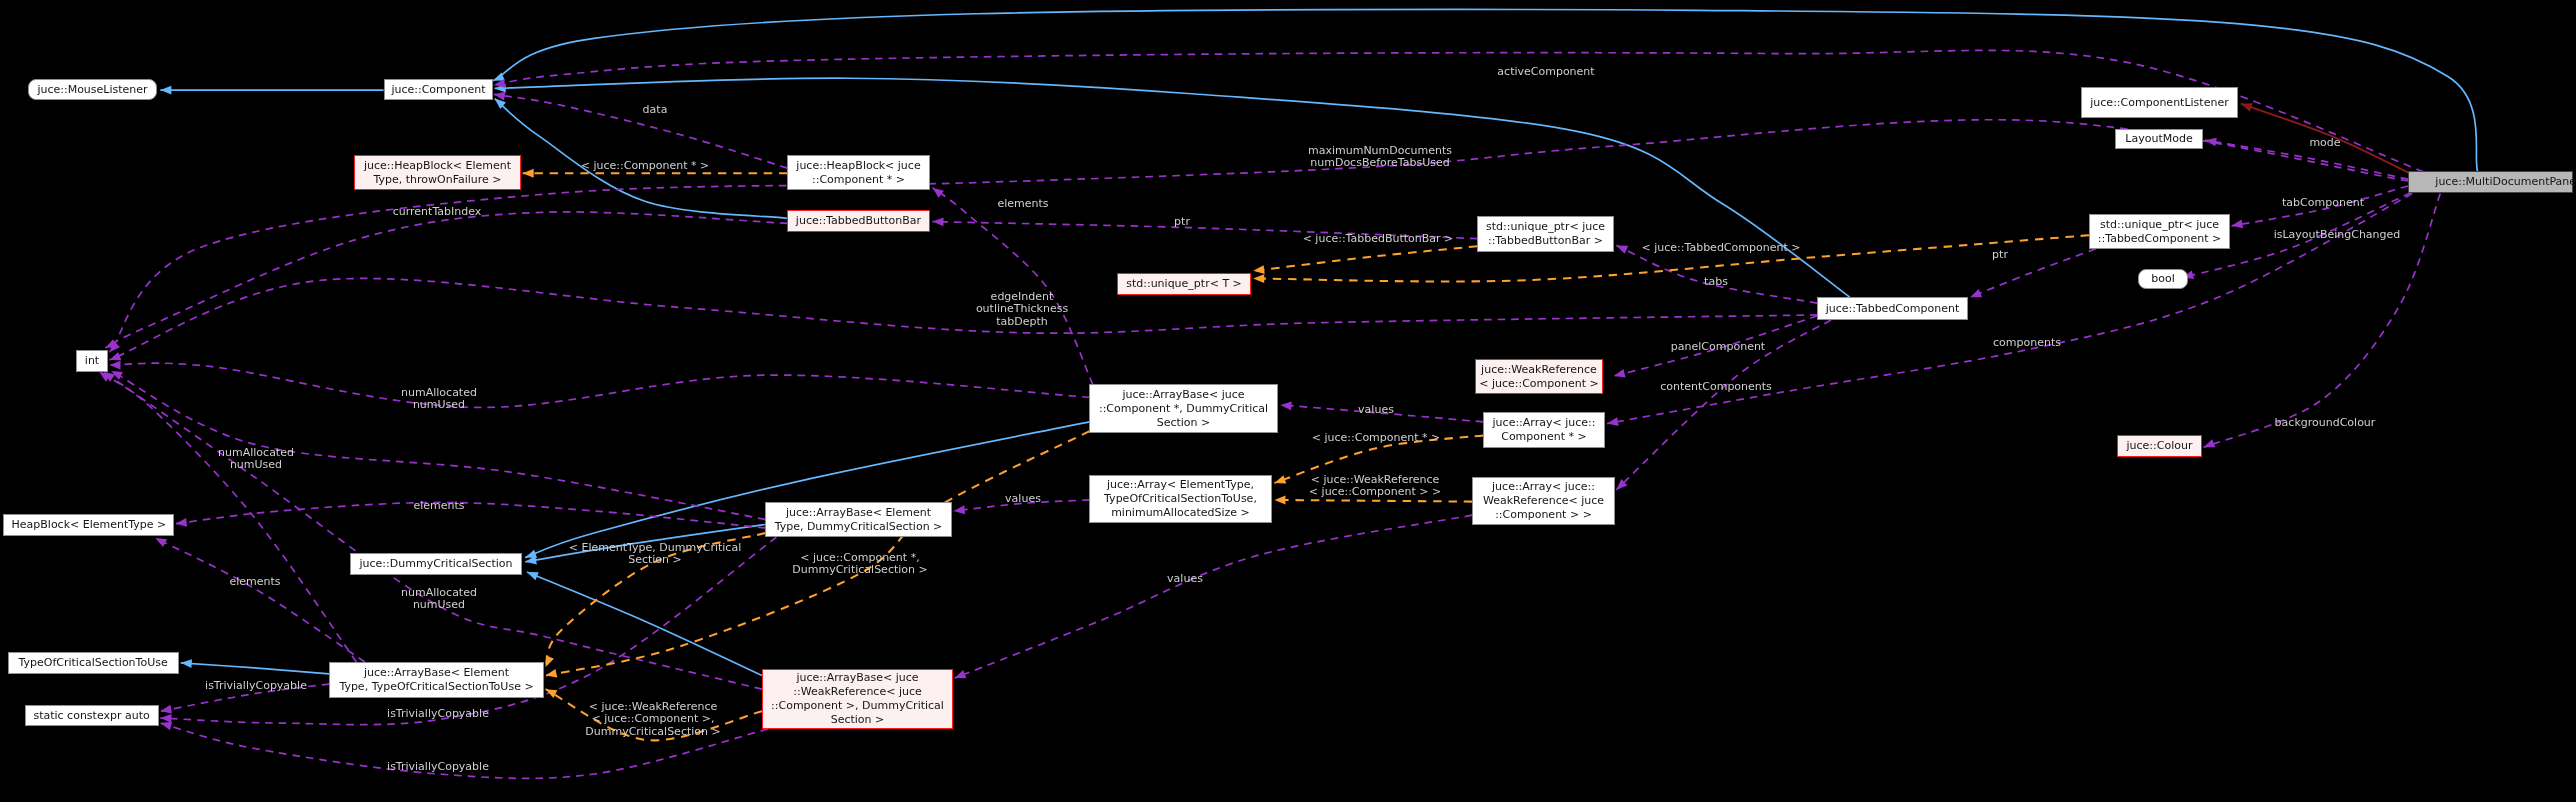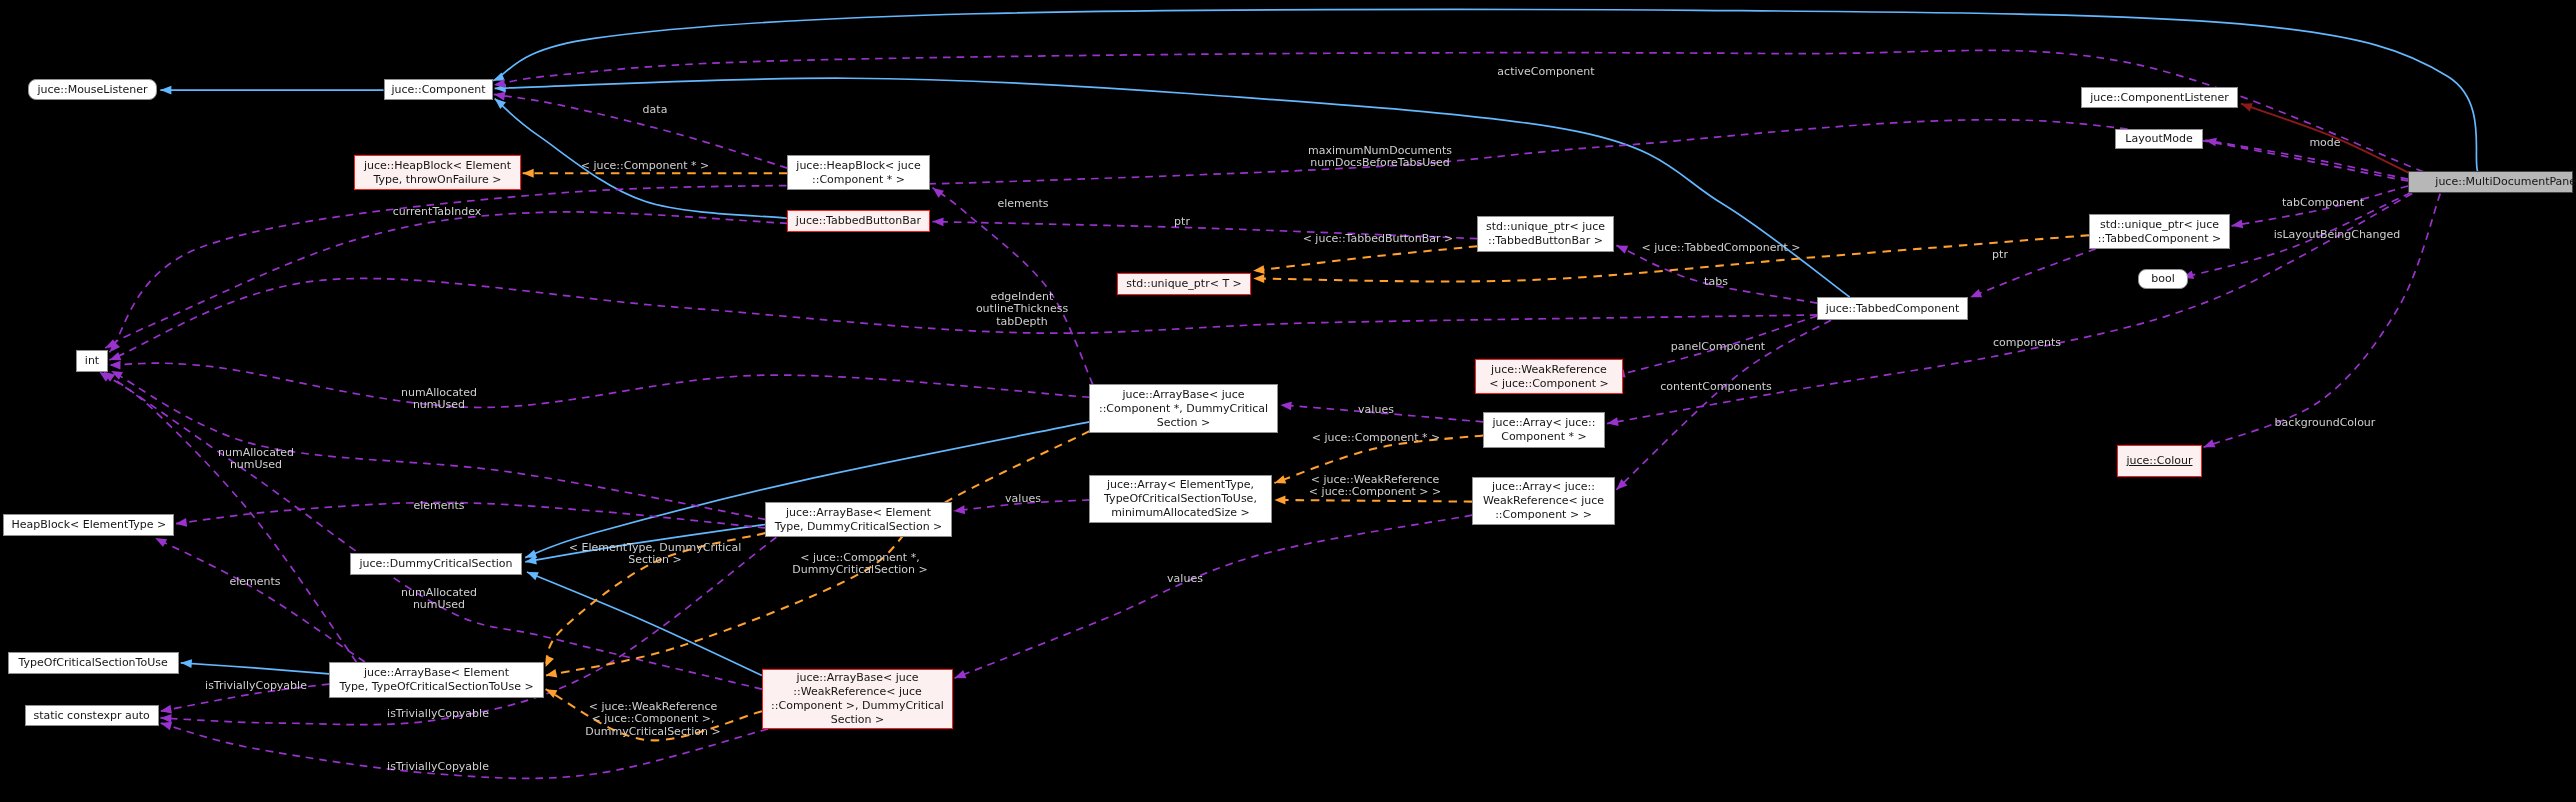"juce::ComponentListener" div.node { height: 21px -> 31px }
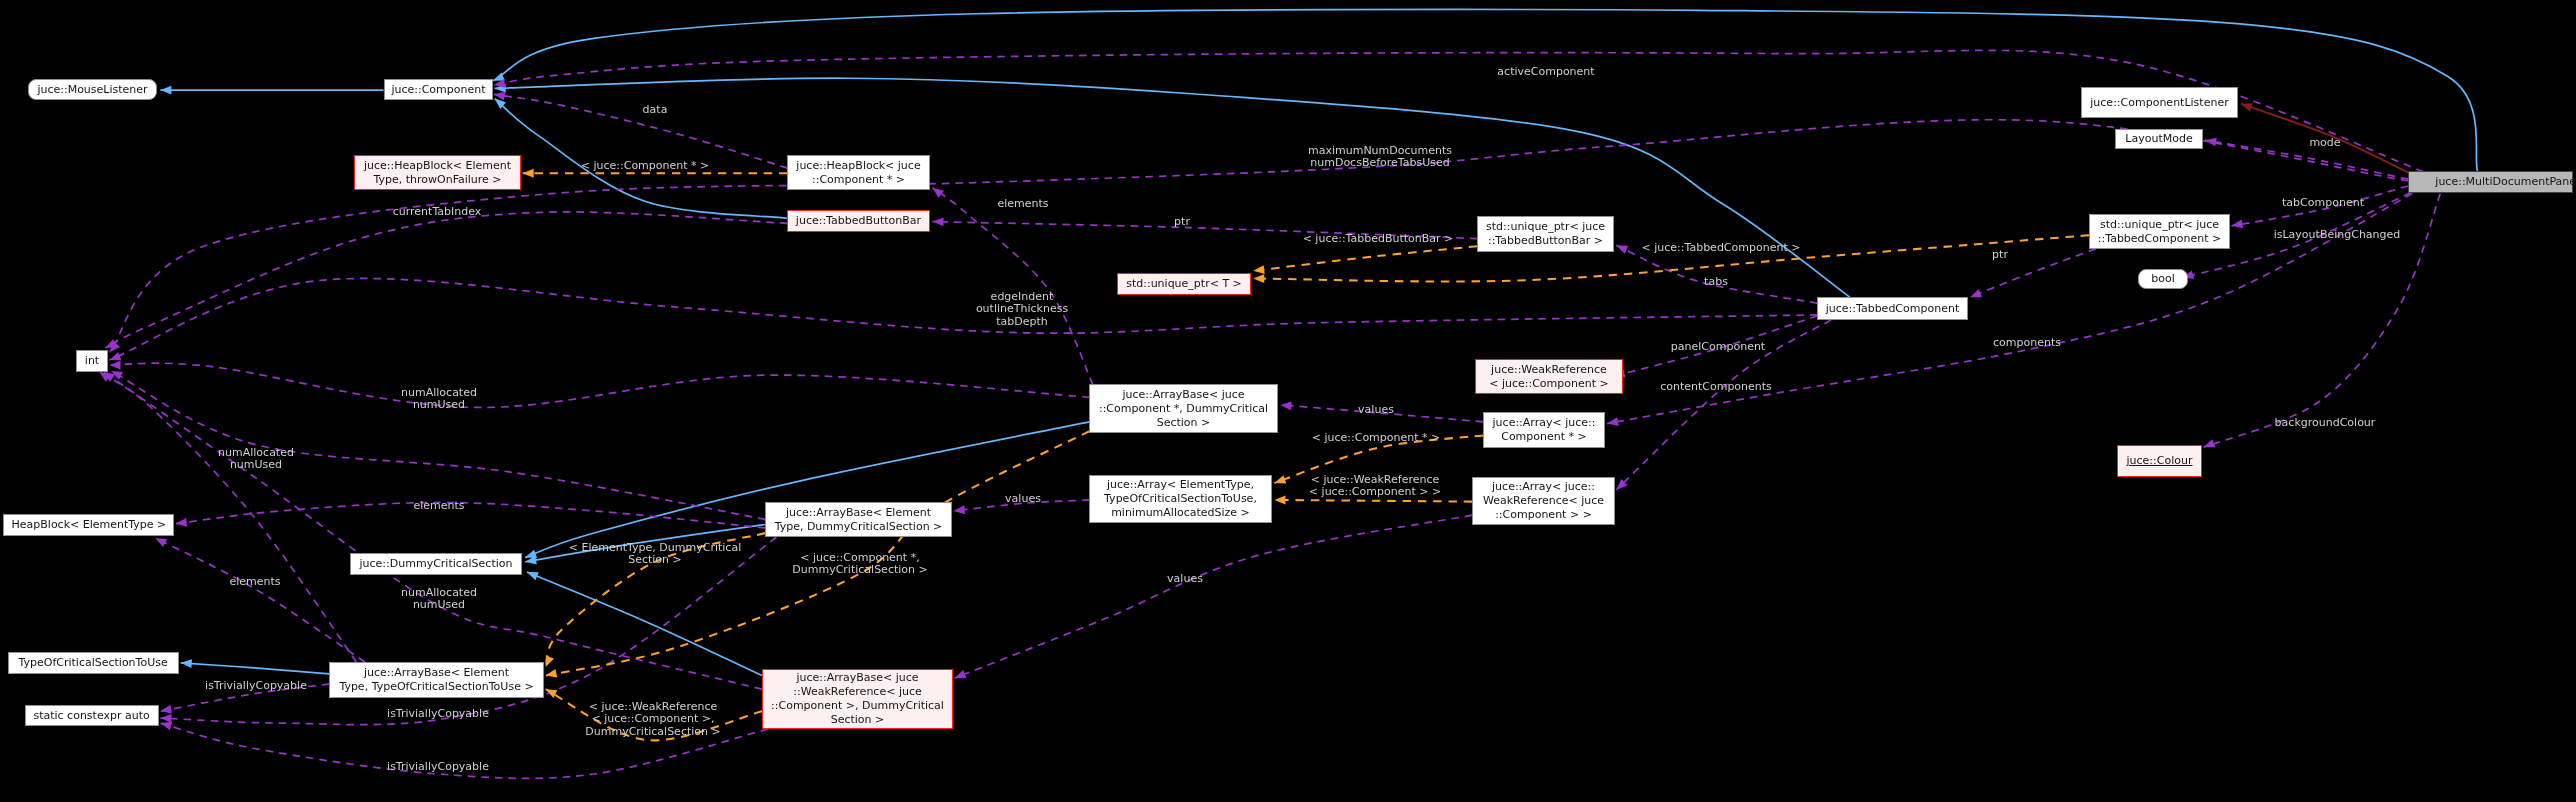"juce::WeakReference" div.node { width: 148px -> 128px }
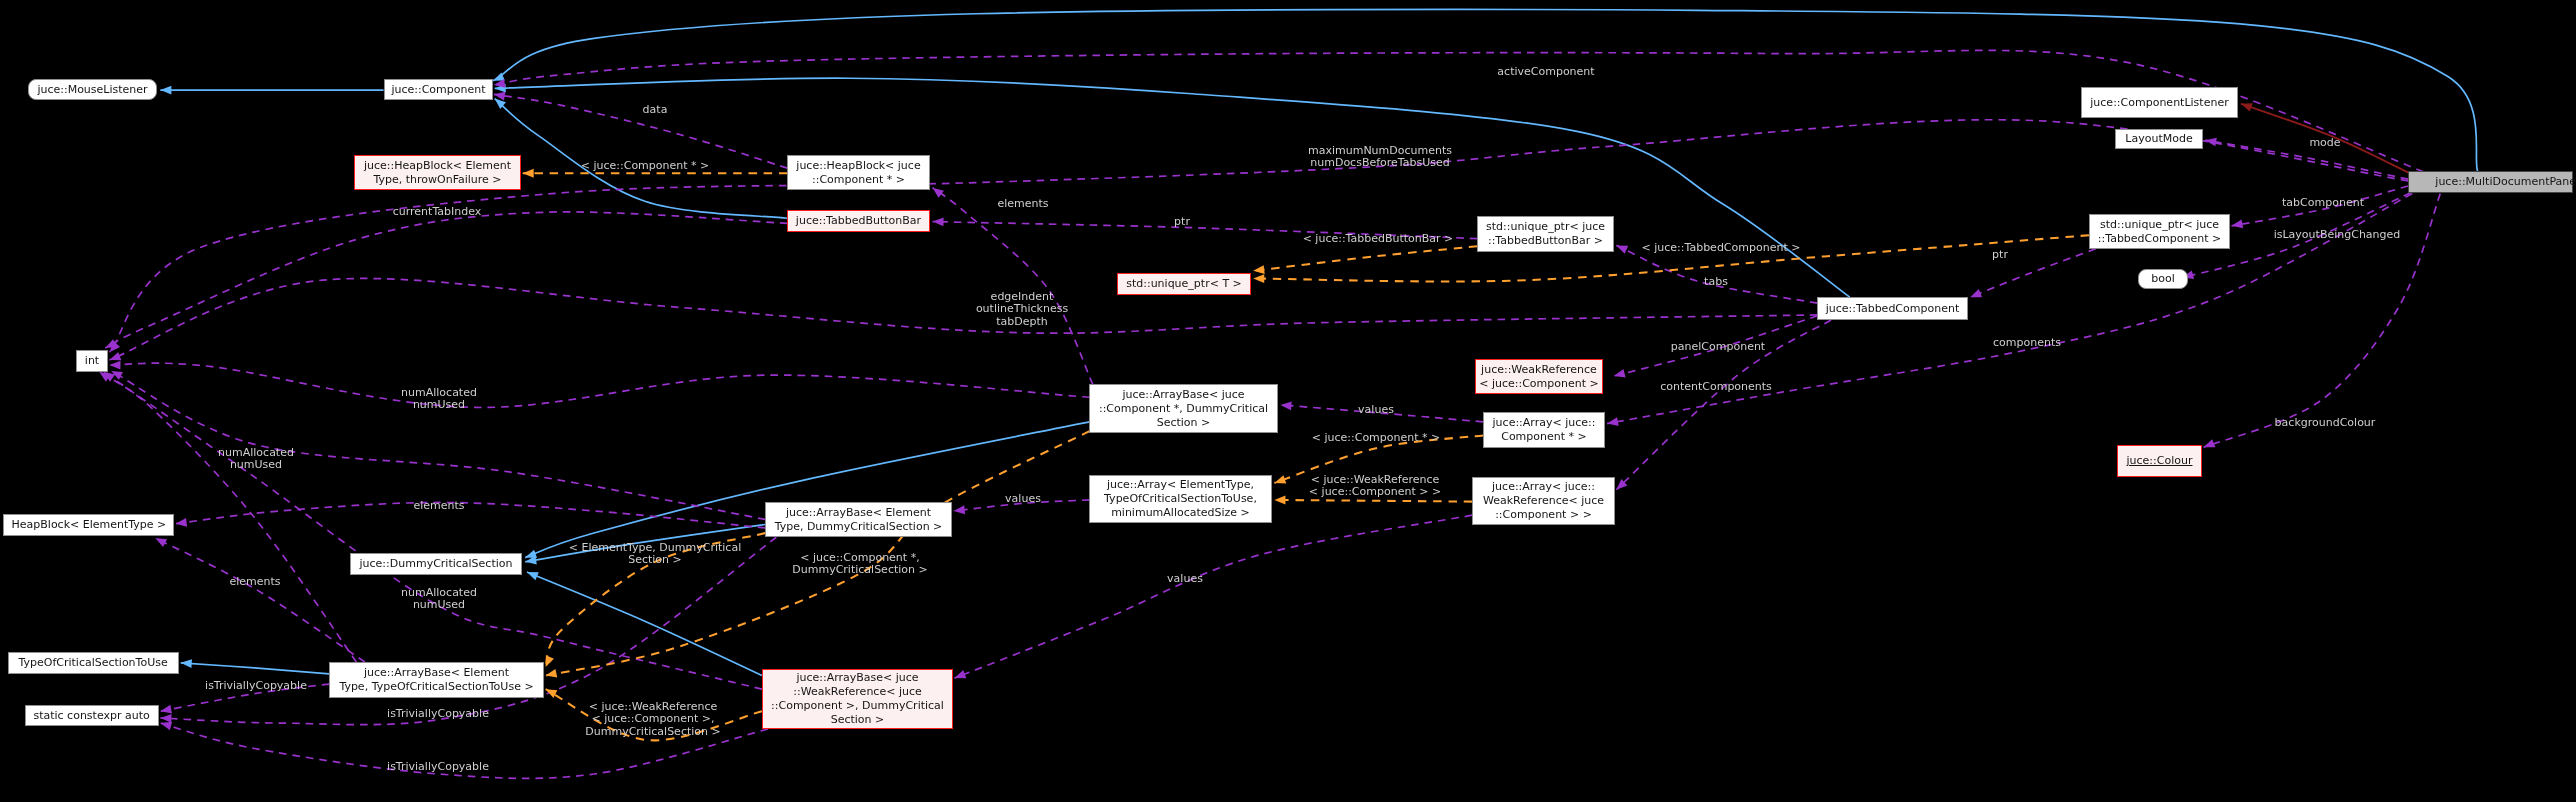"juce::Colour" div.node { height: 32px -> 22px; text-decoration: underline -> none; top: 445px -> 435px }
